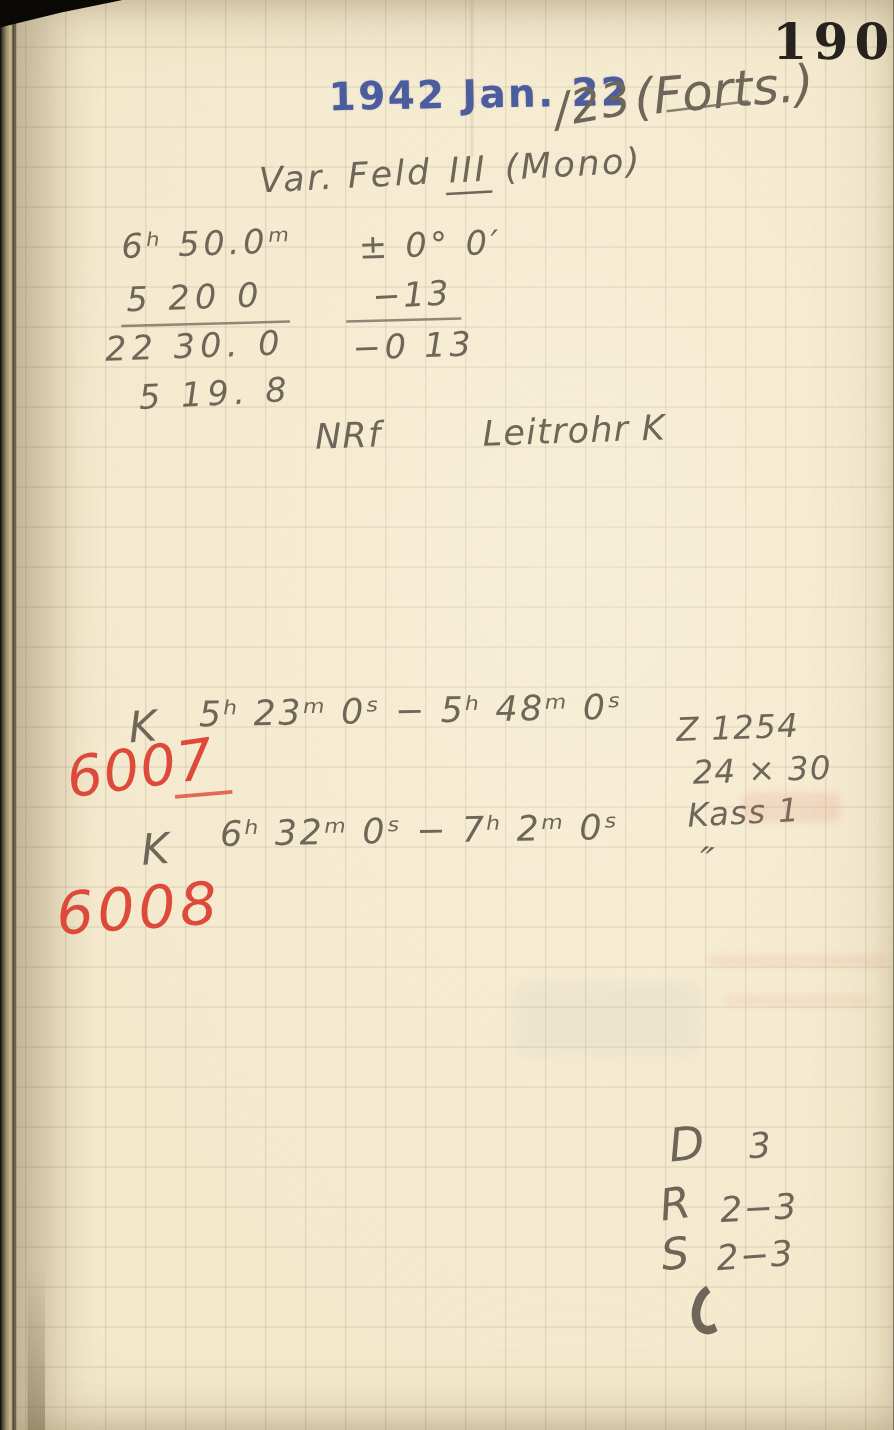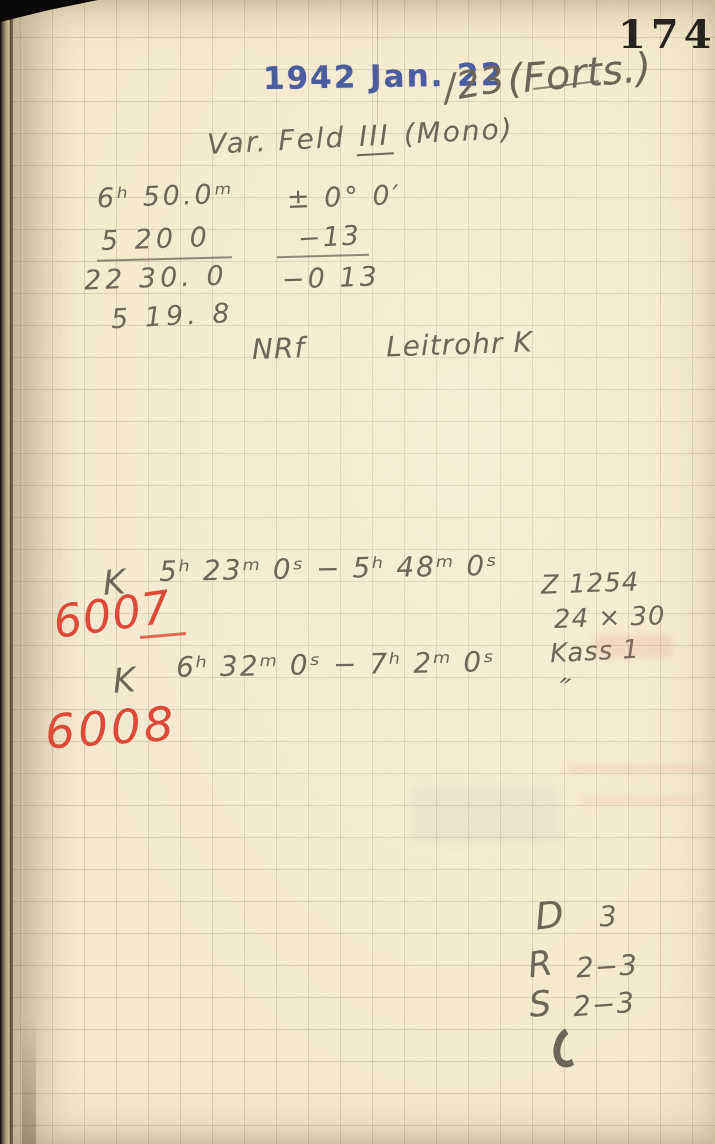"174" div.print { text: 174 -> 190 }
